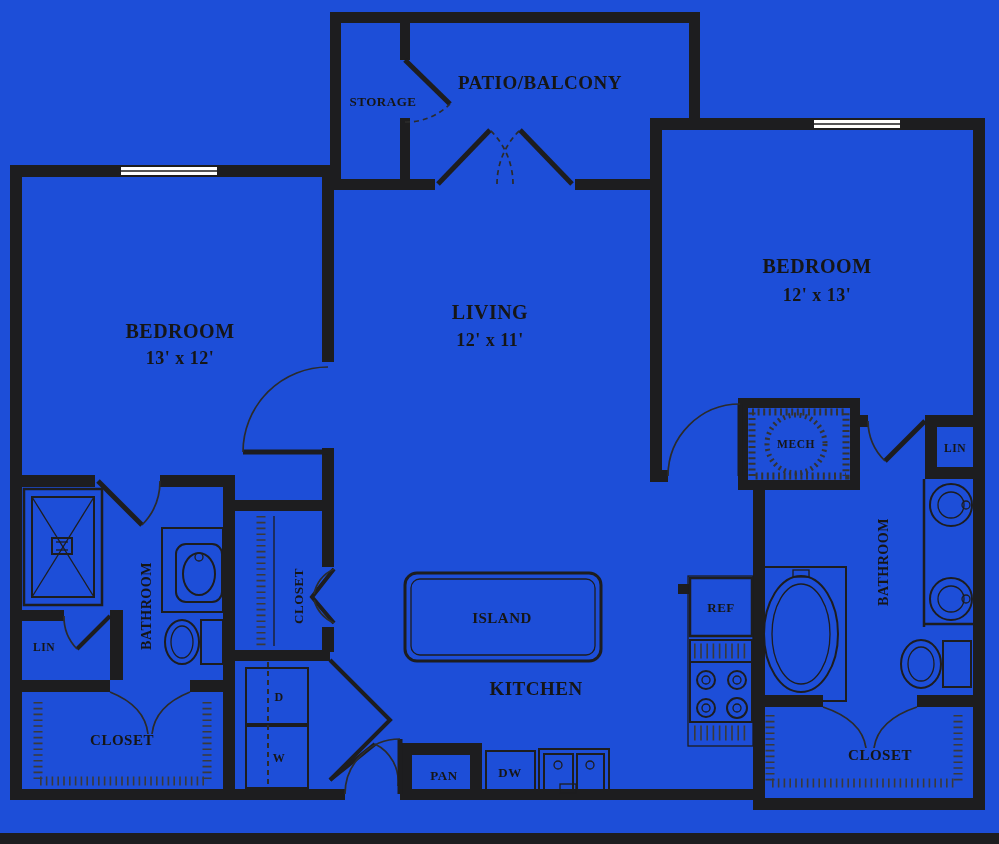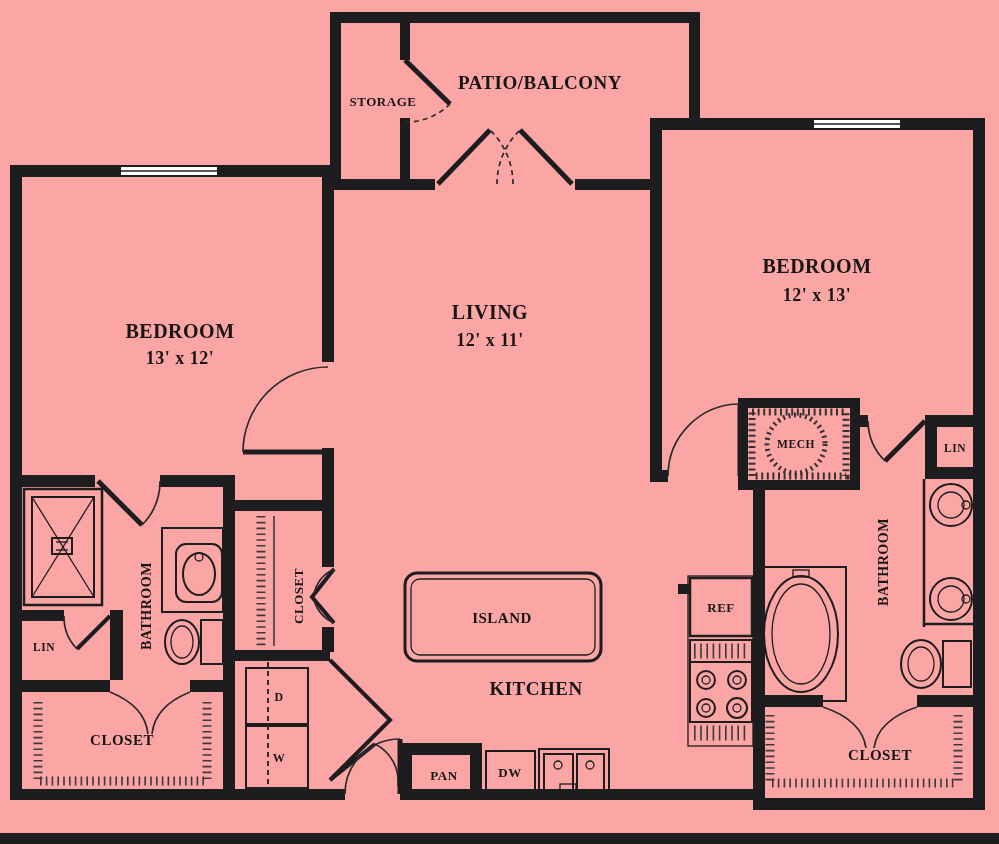"PATIO/BALCONY" .stage { background: #fca5a5 -> #1d4ed8 }
